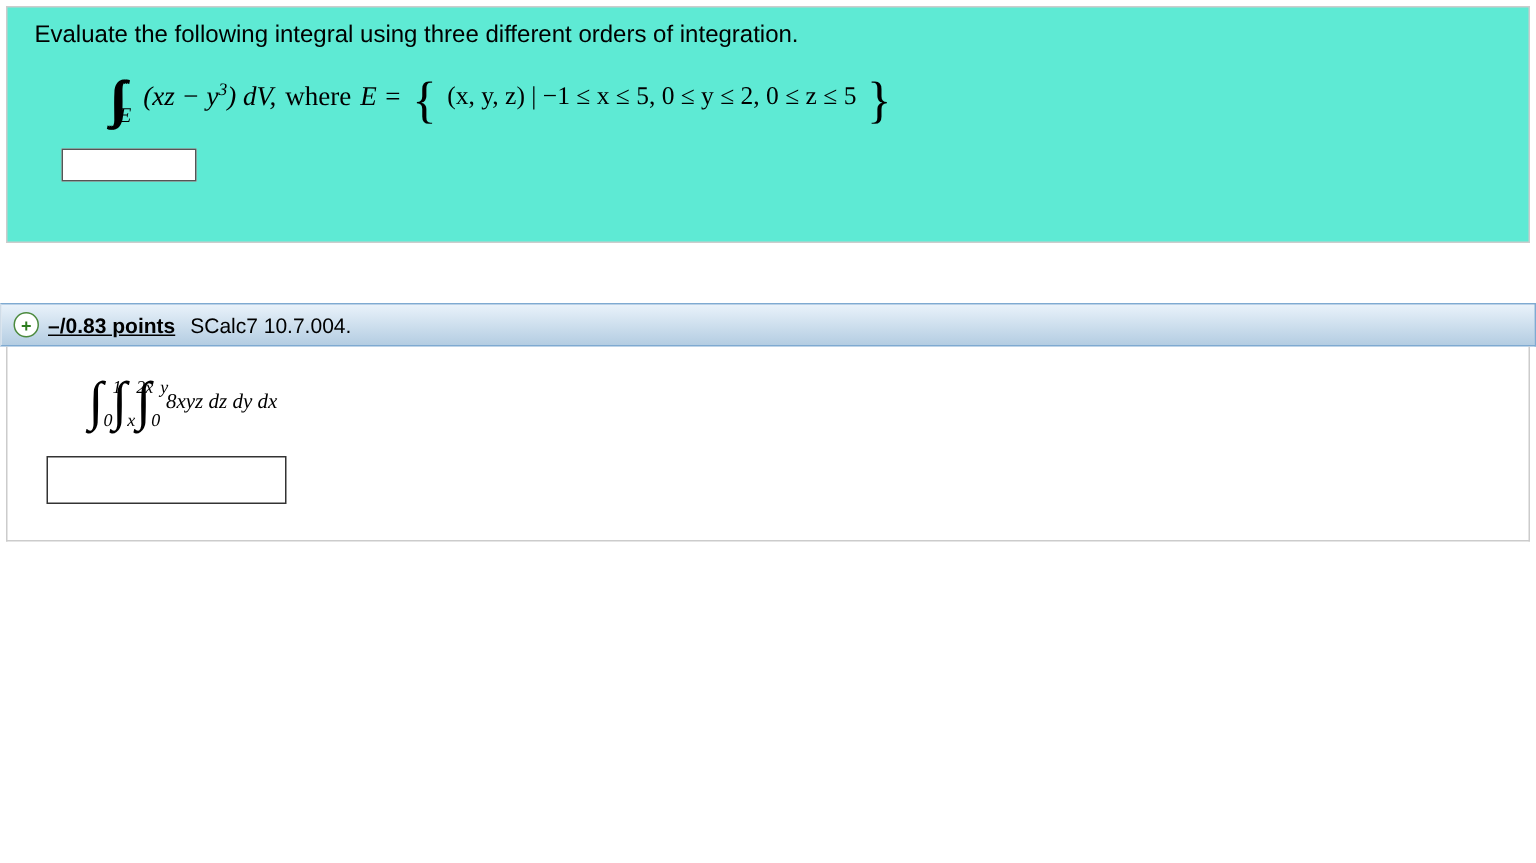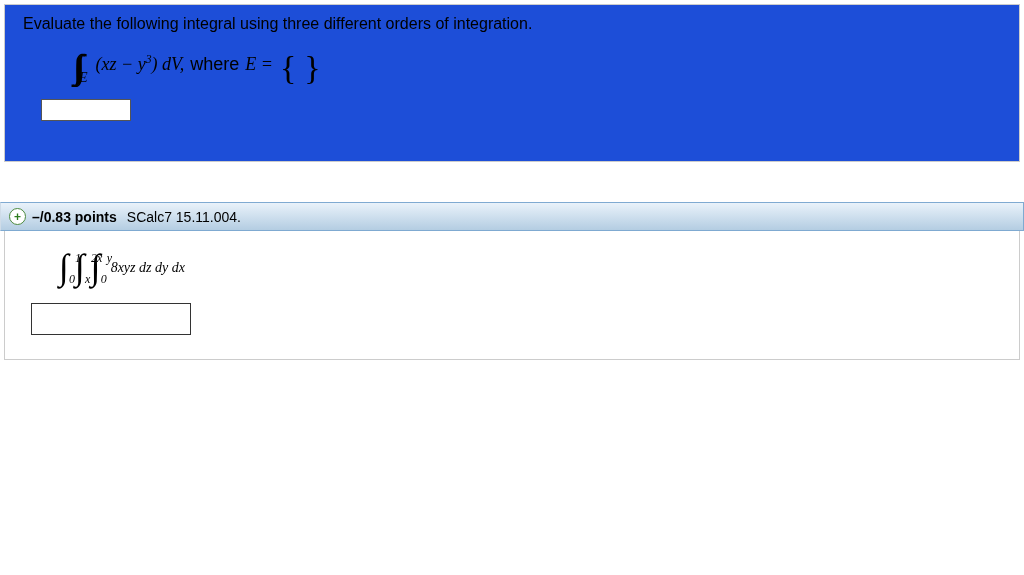"Evaluate the following integral using" .question-box { background: #1d4ed8 -> #5eead4 }
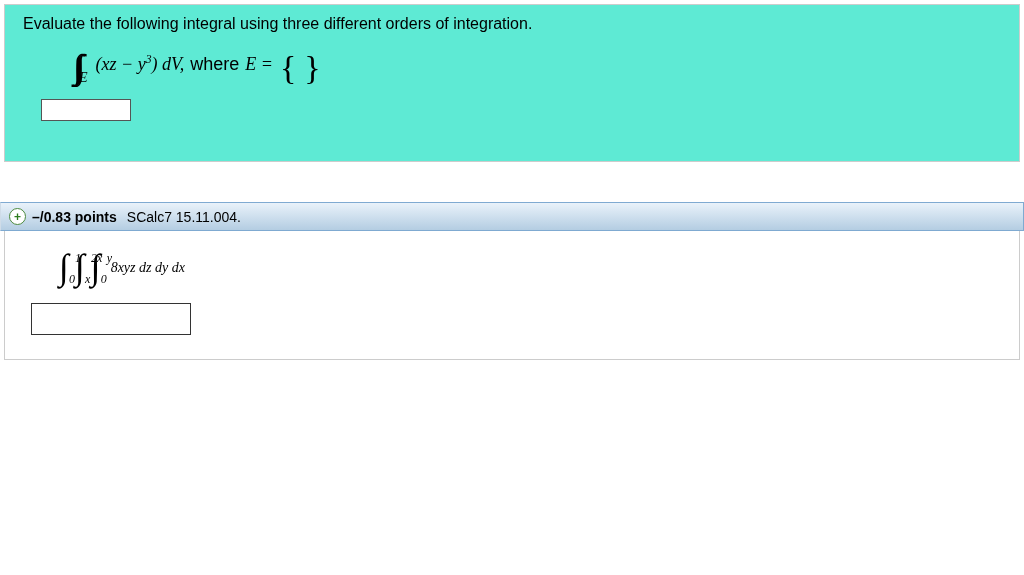"where" span { font-family: Liberation Sans, sans-serif -> Liberation Serif, serif }
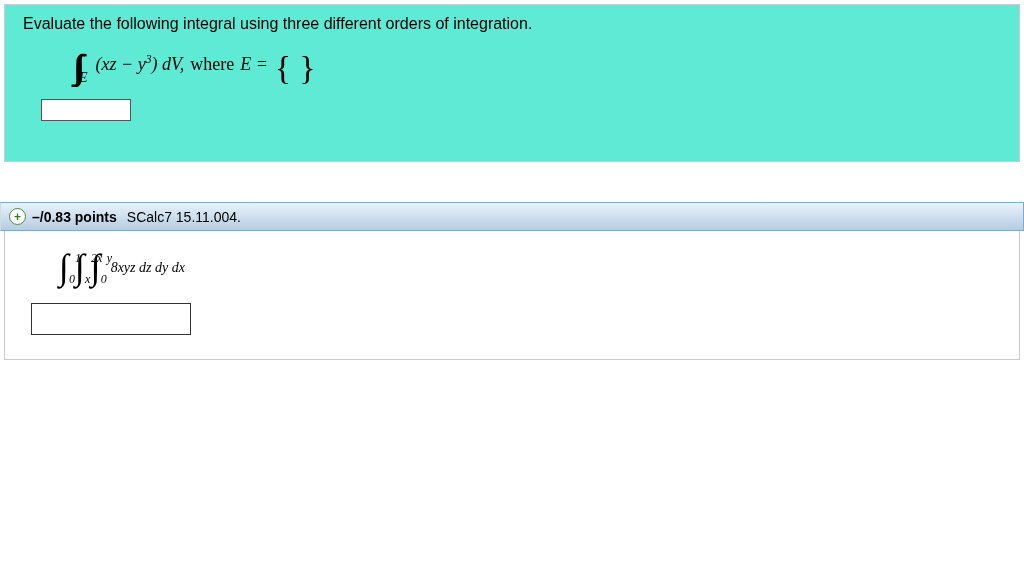"(x, y, z) | −1" span.serif { html: none -> <span>(x, y, z) | −1 ≤ x ≤ 5, 0 ≤ y ≤ 2, 0 ≤ z ≤ 5</span> }
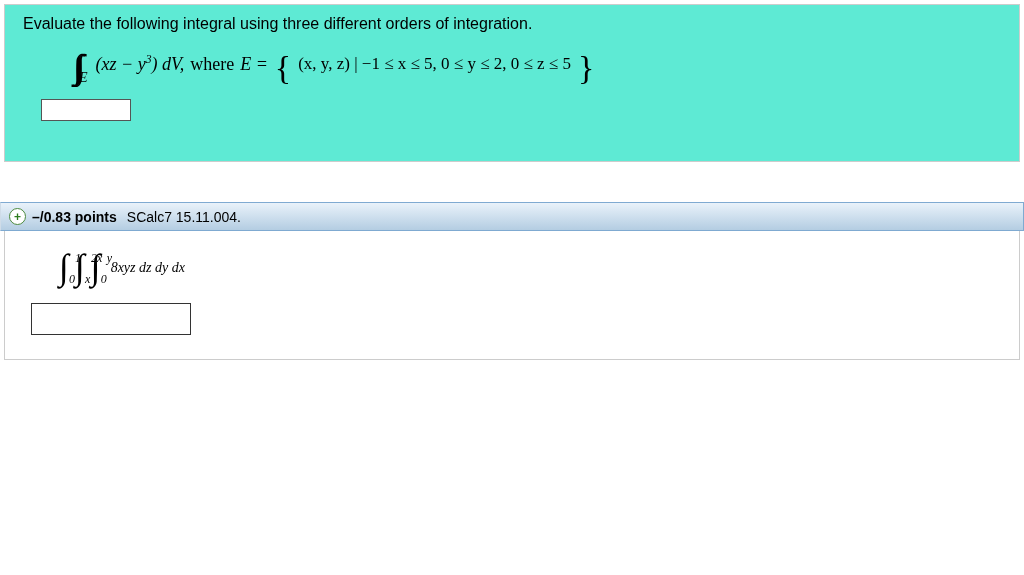"–/0.83 points" .pts-bold { text-decoration: none -> underline }
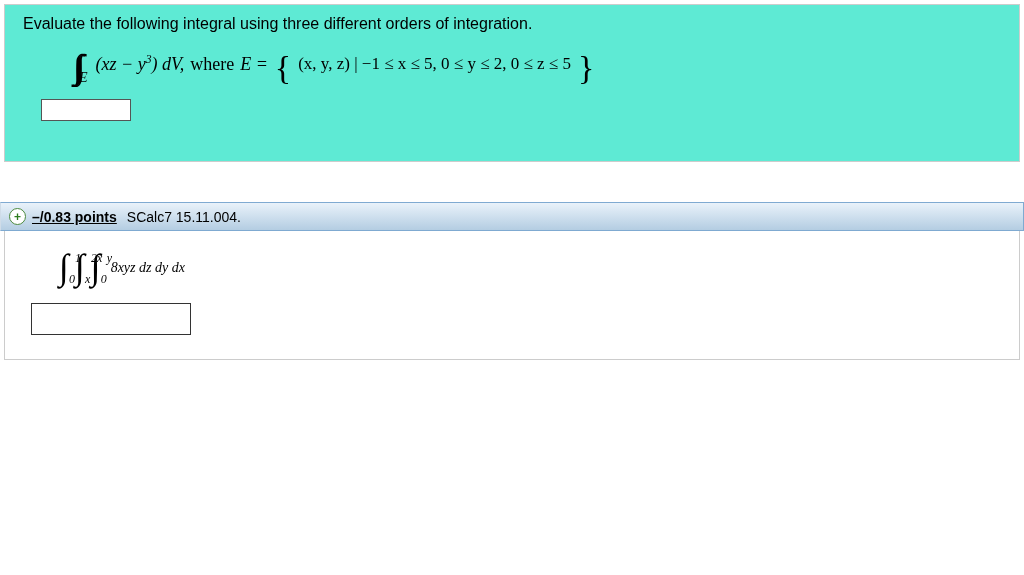"SCalc7 15.11.004." span { text: 15.11.004 -> 10.7.004 }
